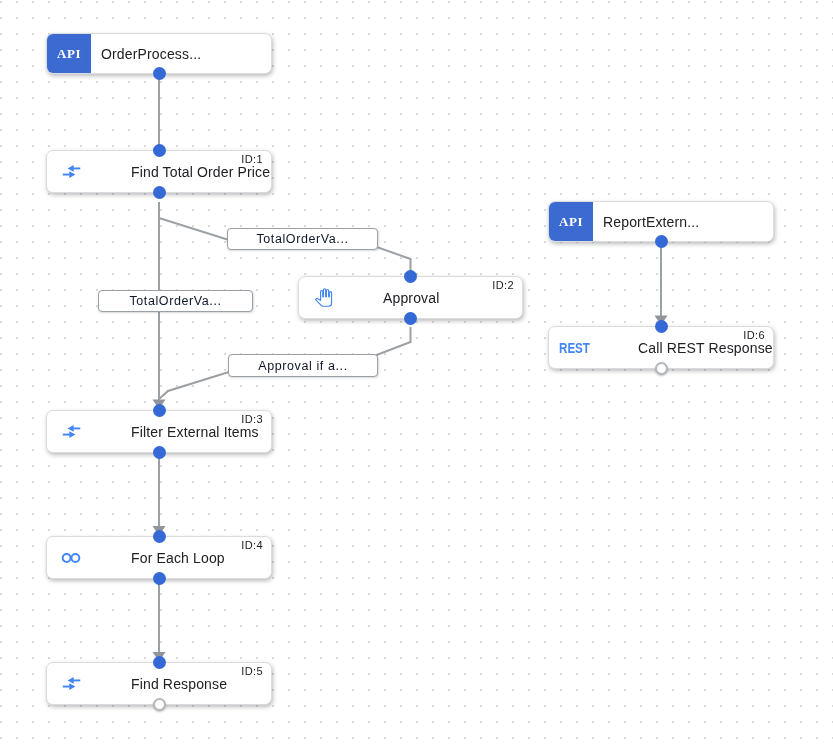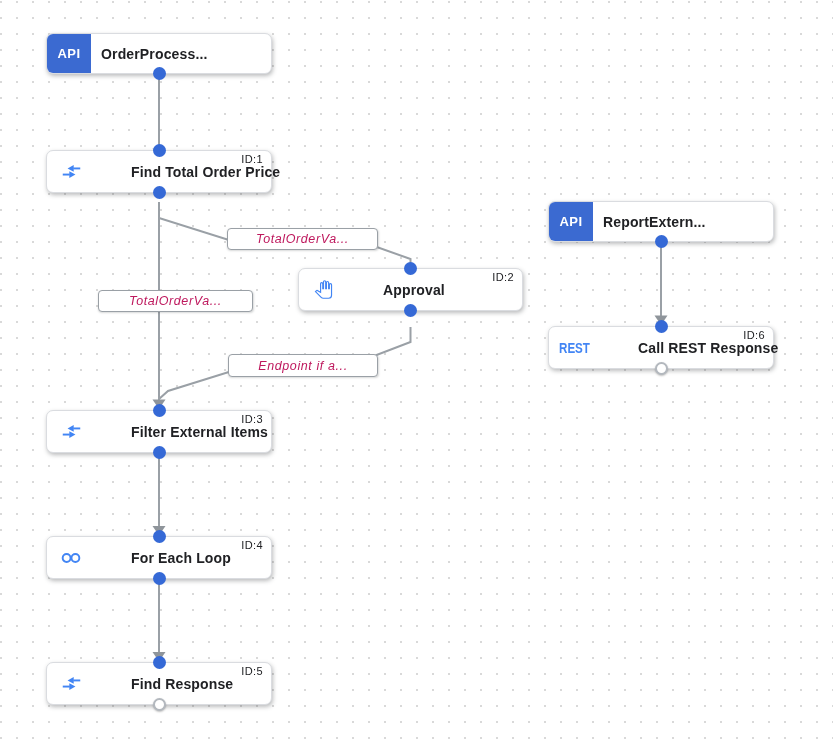"API" .trigger-badge { font-family: Liberation Sans, sans-serif -> Liberation Serif, serif }
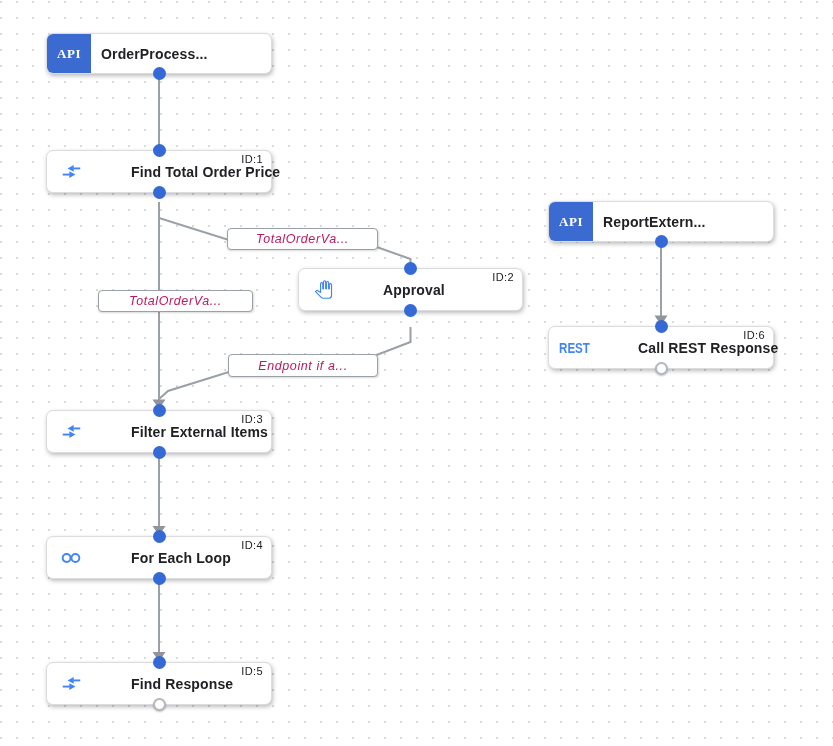"OrderProcess..." .node-label { font-weight: 700 -> 400 }
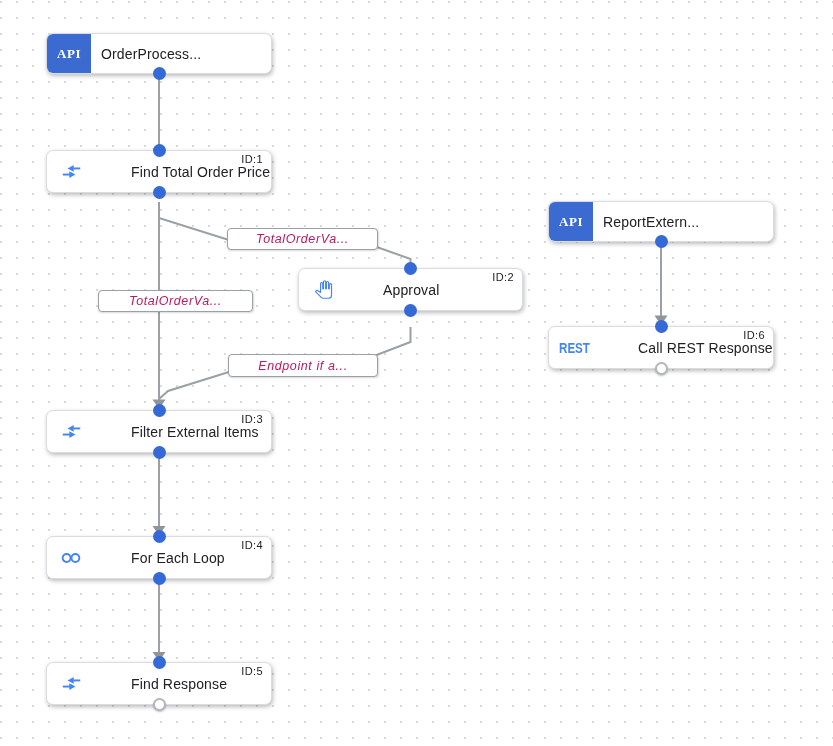"TotalOrderVa..." .edge-label { color: #be185d -> #0f172a; font-style: italic -> none }
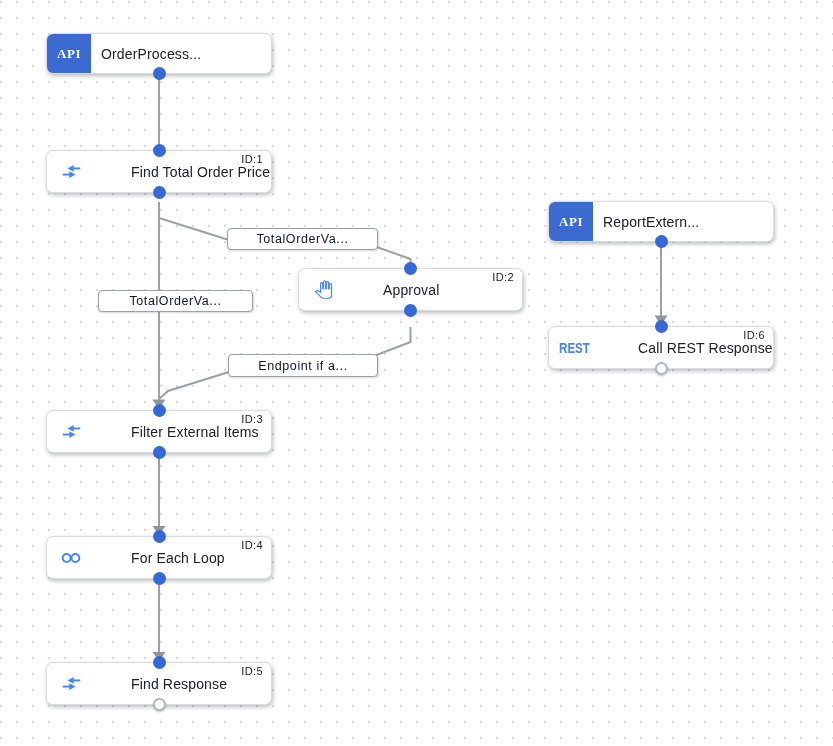"ID:2" div.node { top: 268px -> 276px }
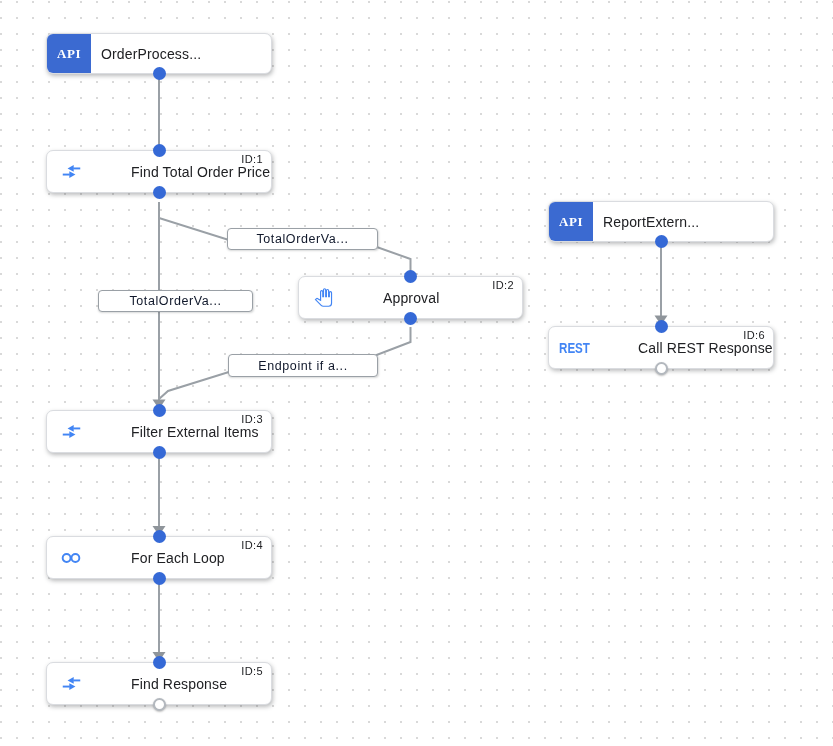"Endpoint if a..." div.edge-label { text: Endpoint -> Approval }
